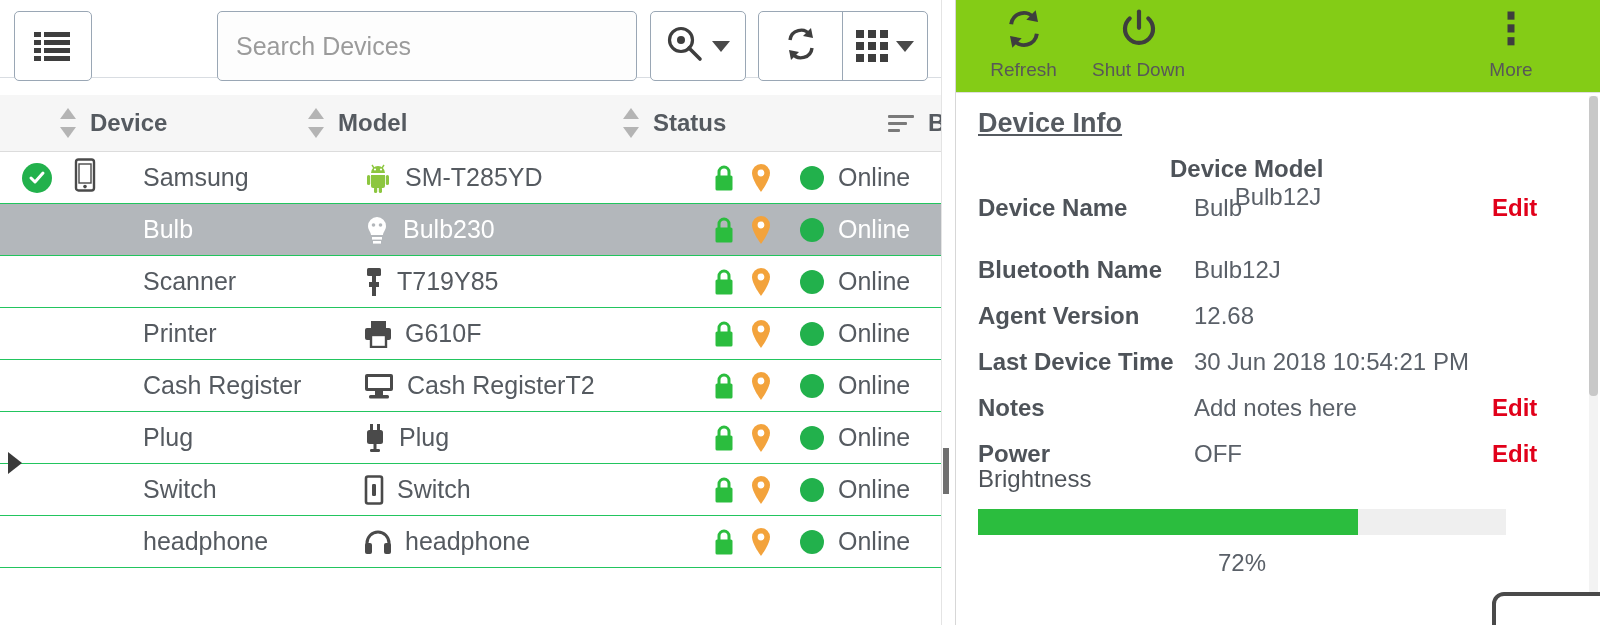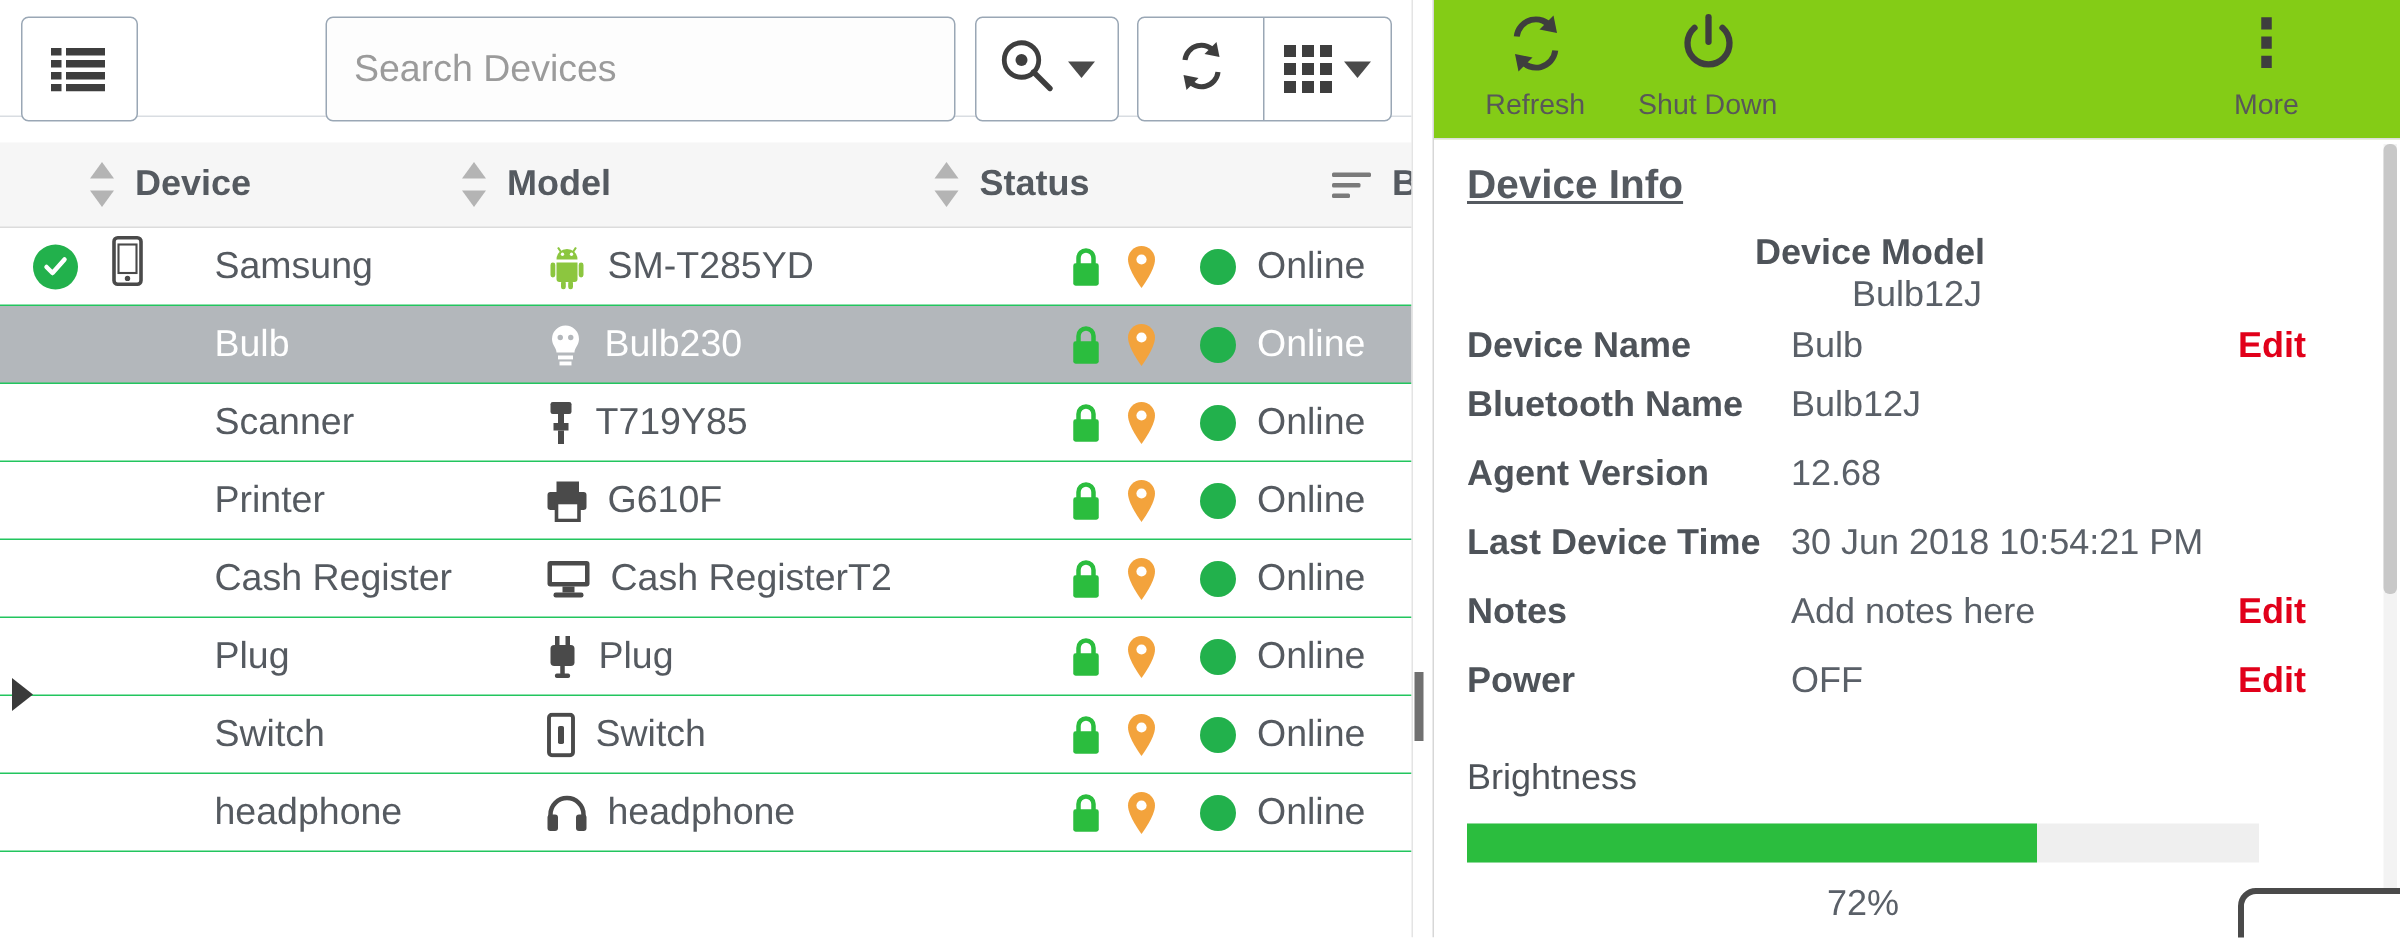"Device Name" div.info-row { top: 115px -> 92px }
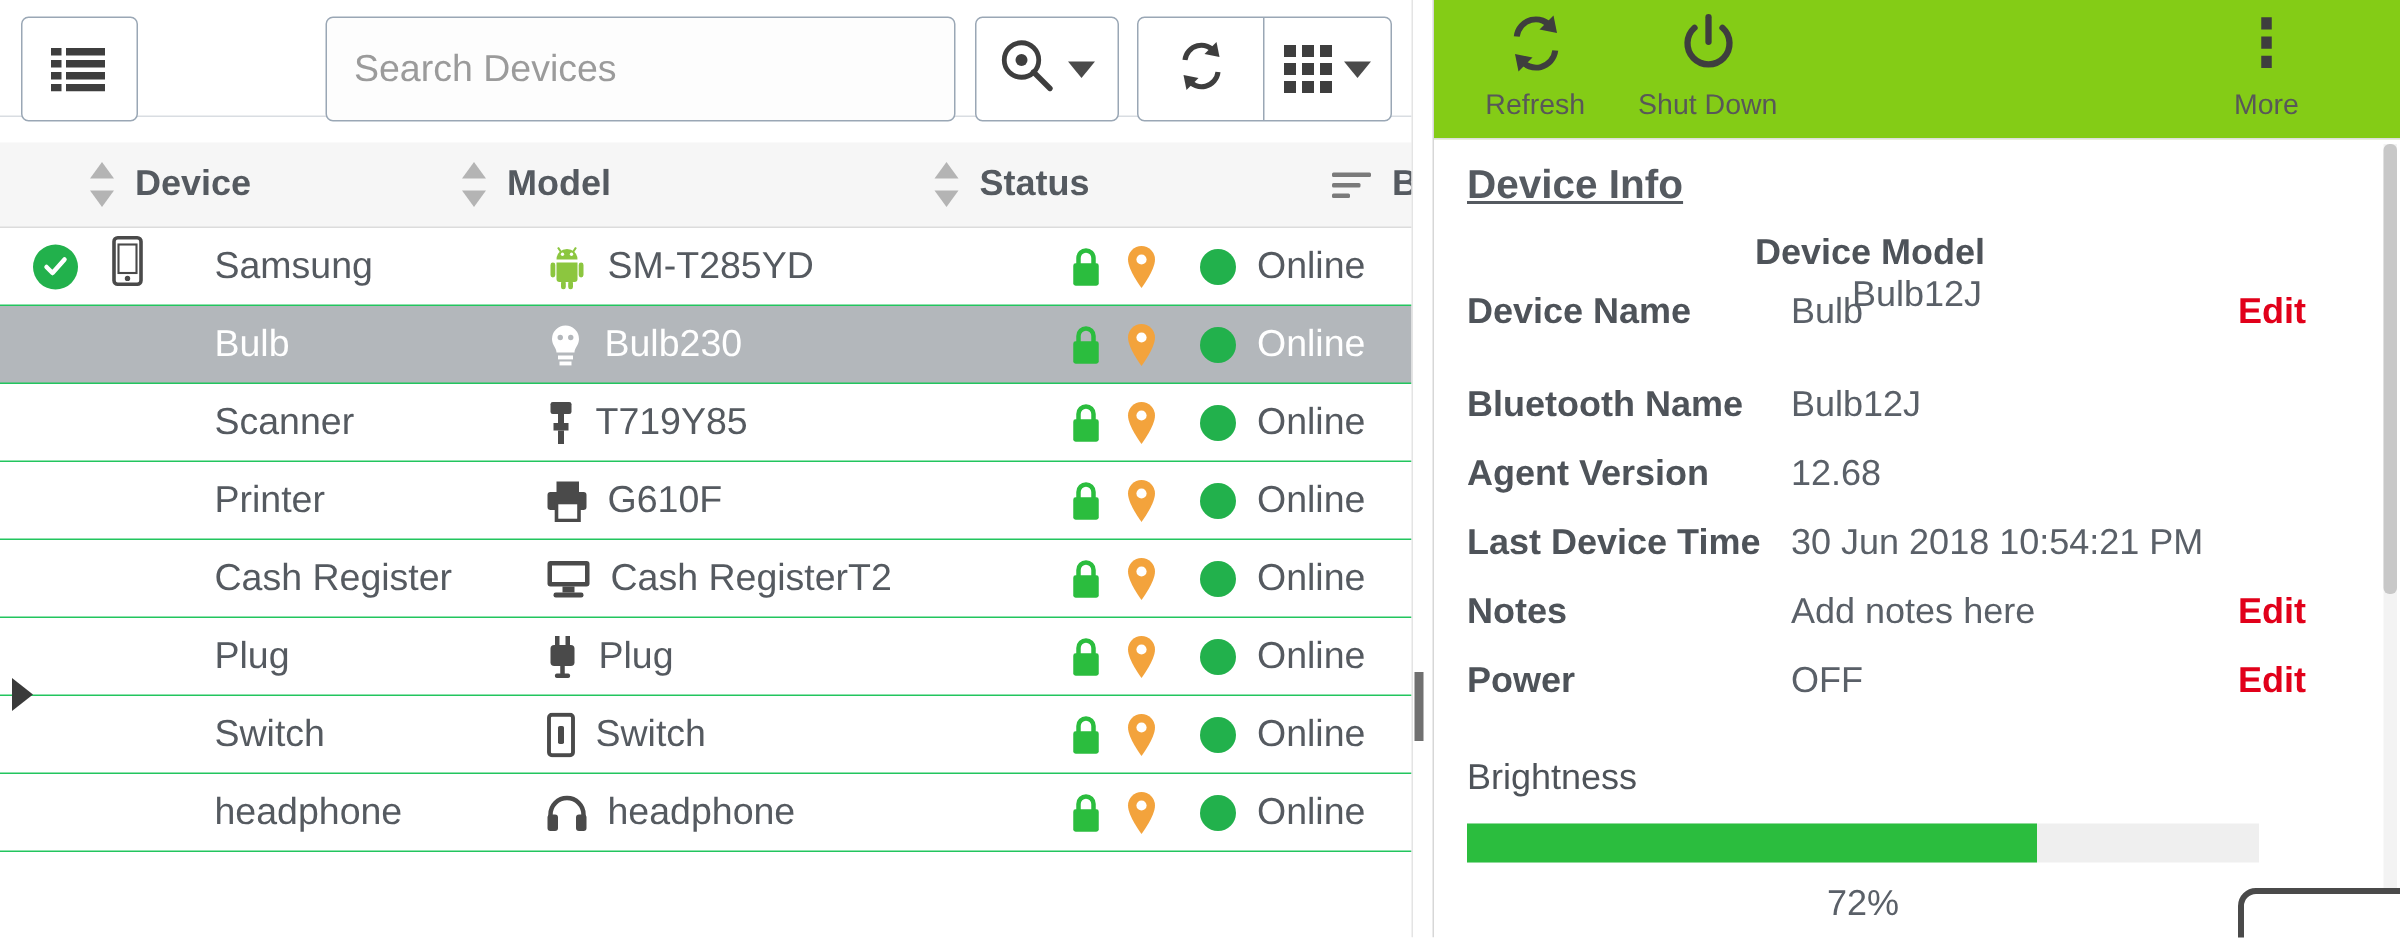"Brightness" #brightness-label { margin-top: 40px -> none }
